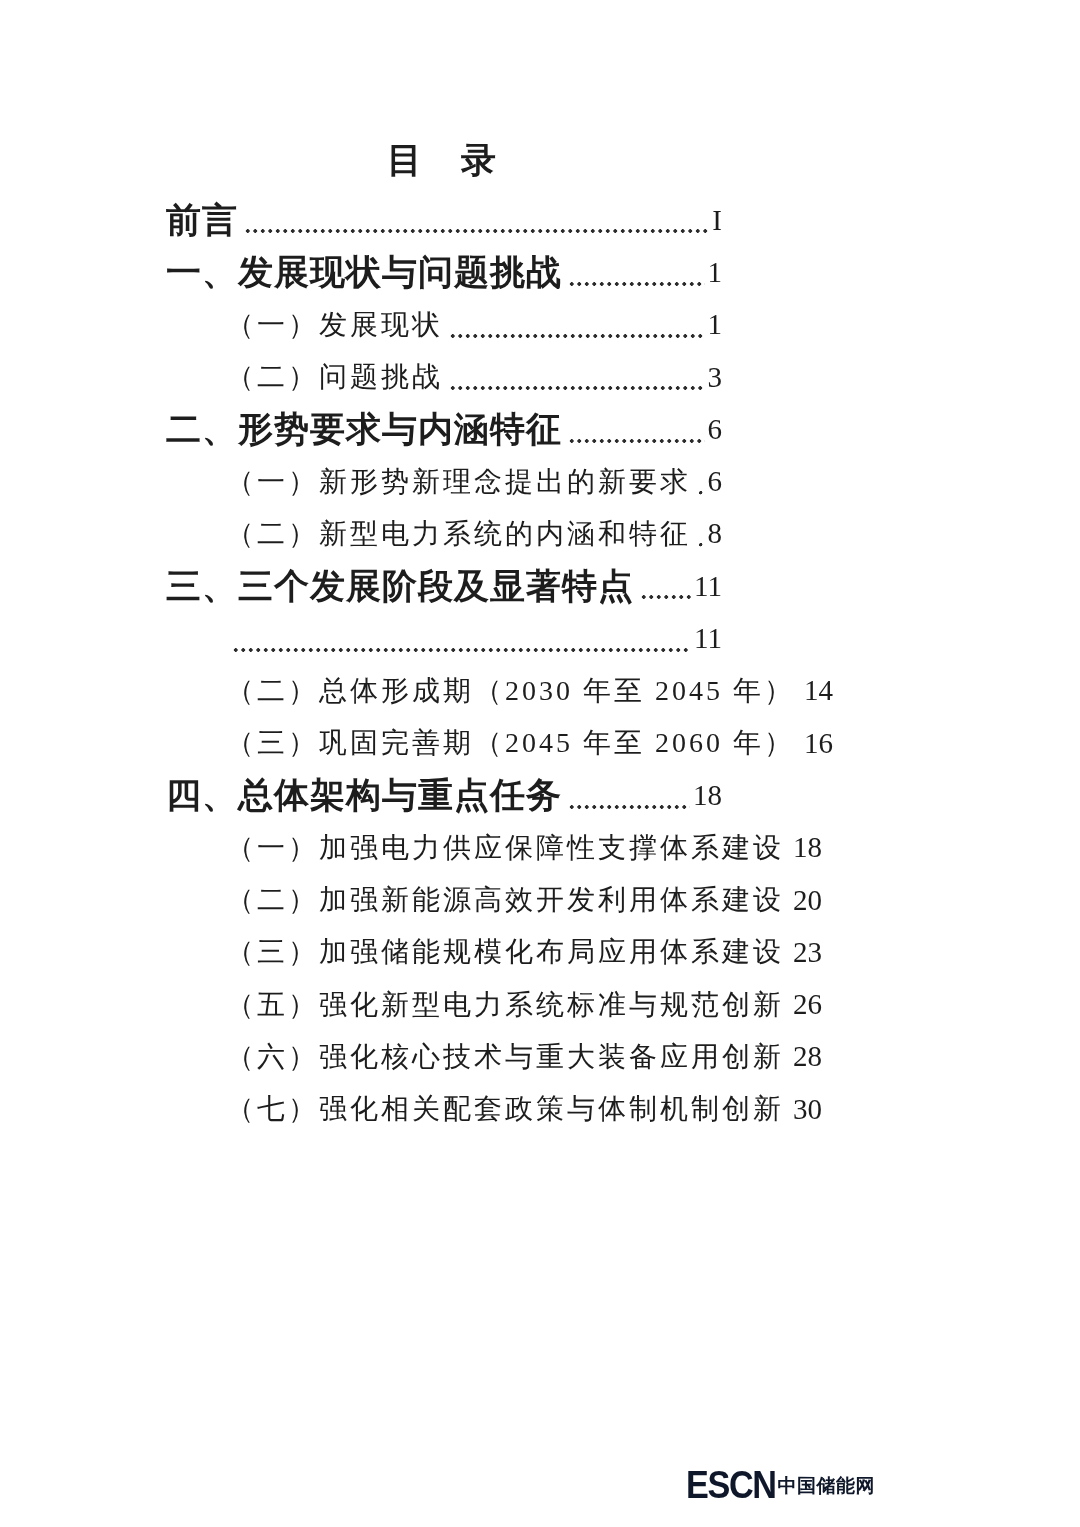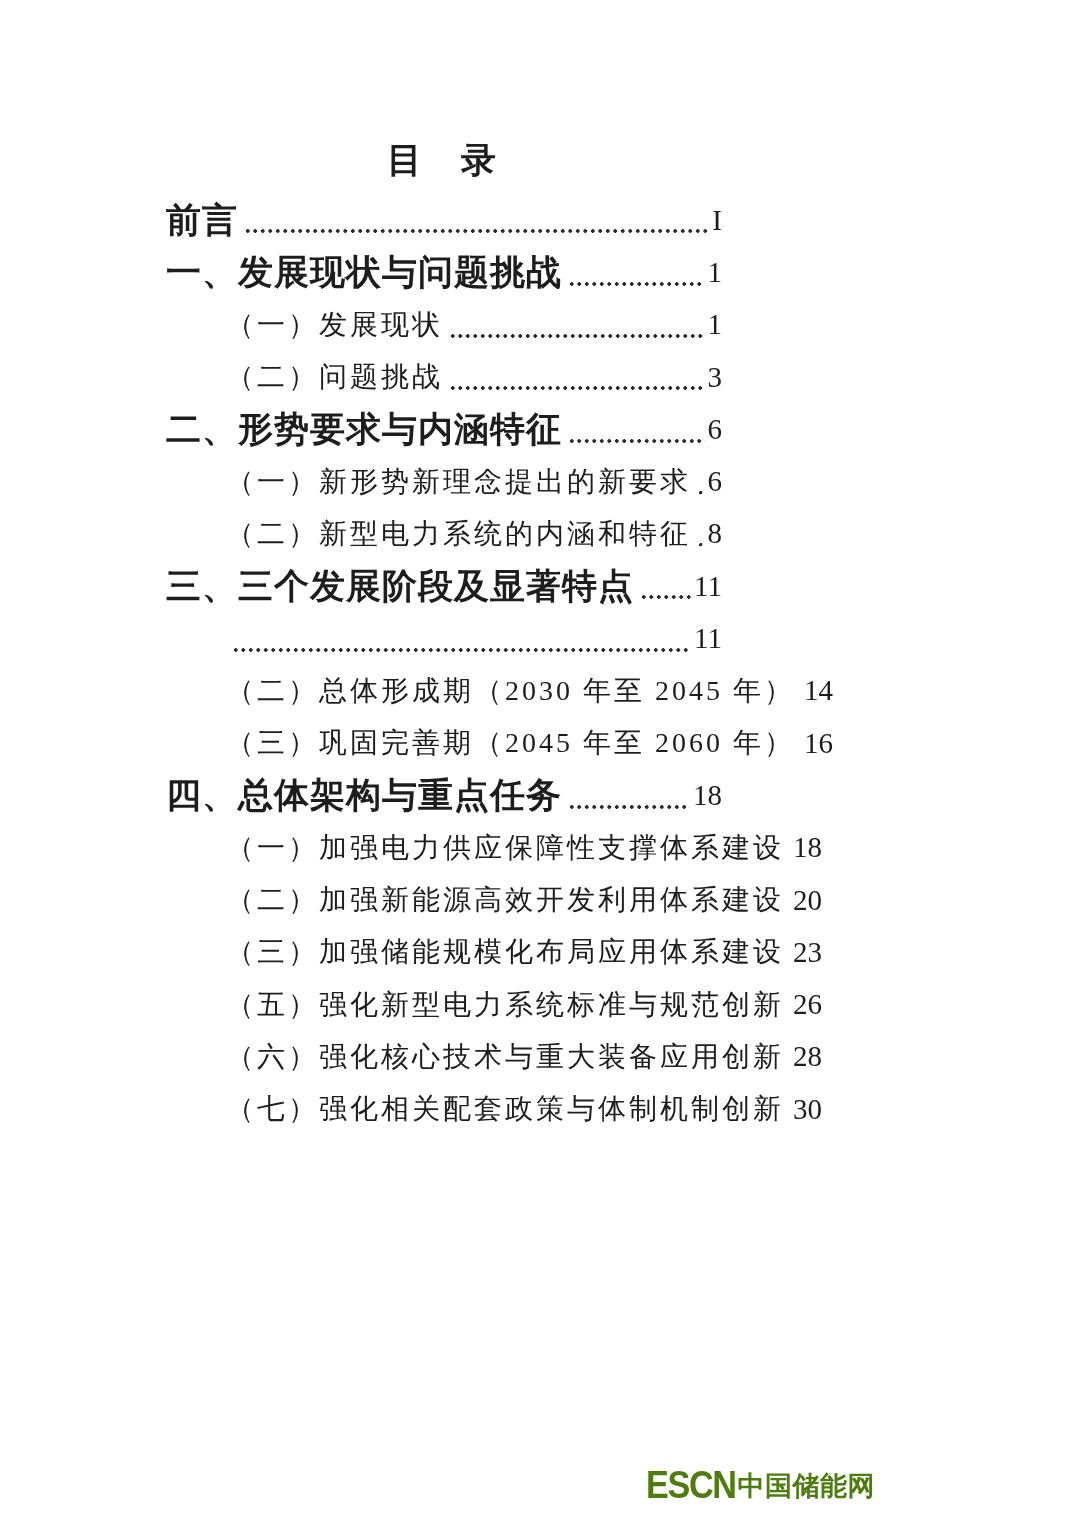"ESCN" div.footer-logo { color: #4d7c0f -> #0f172a }
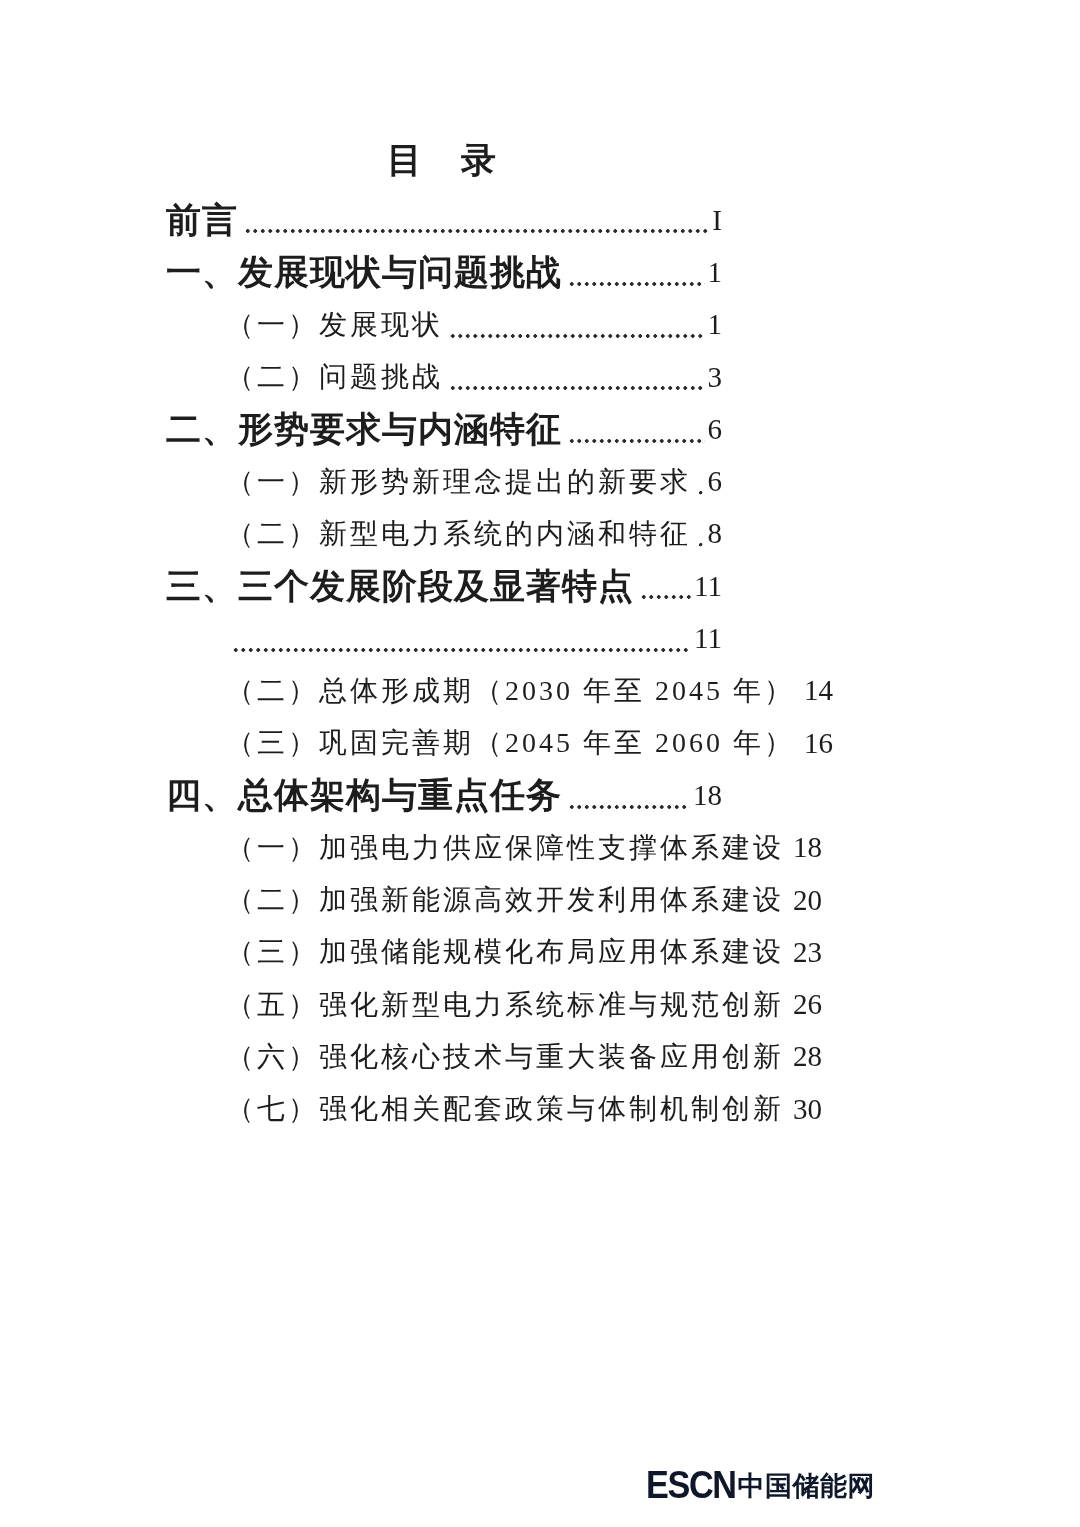"中国储能网" .logo-cn { font-size: 27px -> 19px }
